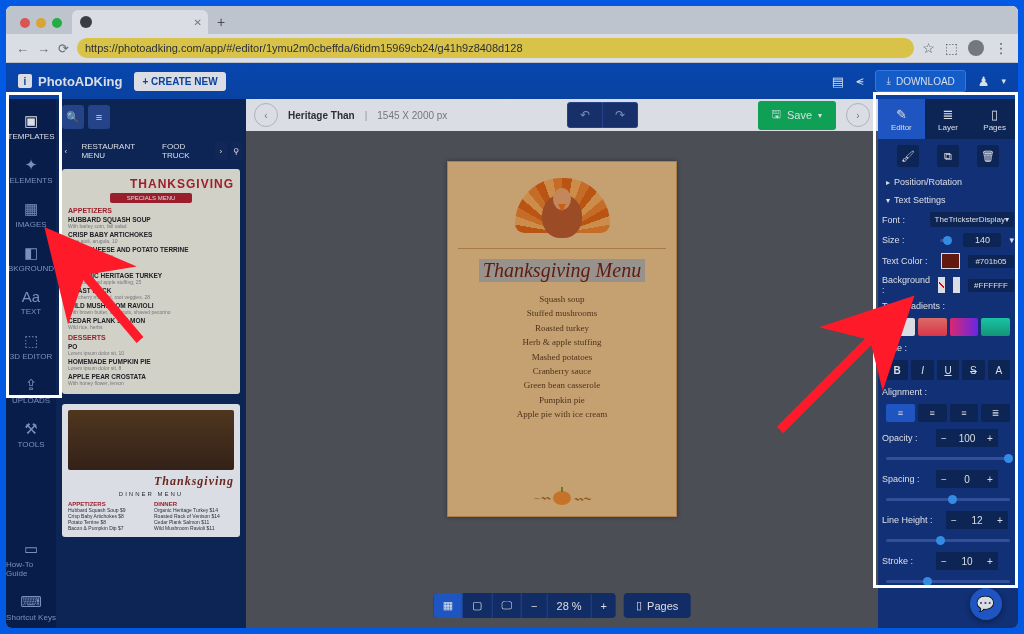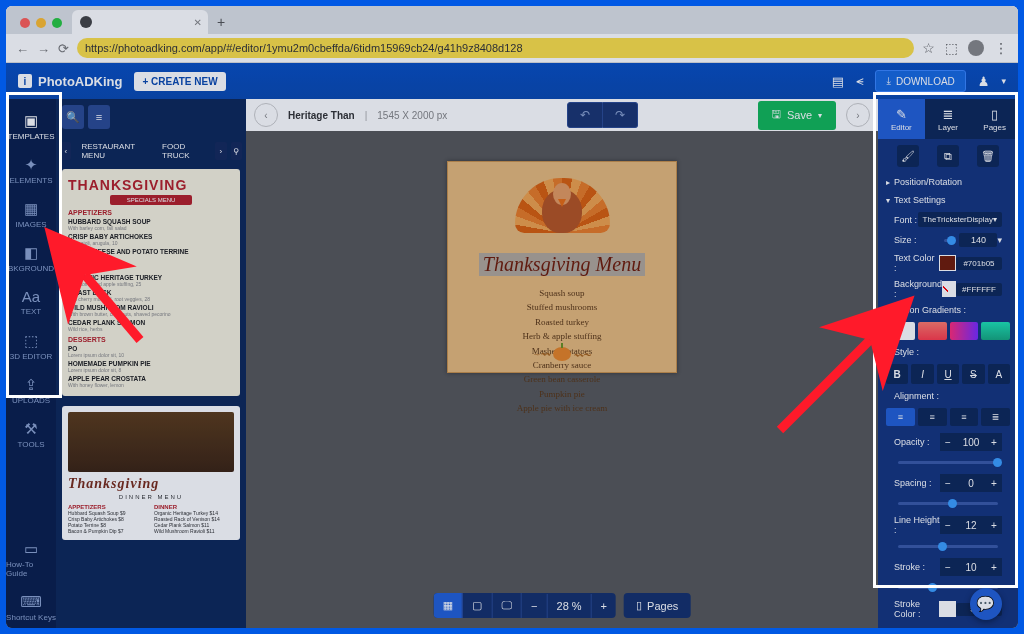"THANKSGIVING" .tpl h3 { font-size: 14px -> 12px; text-align: left -> right }
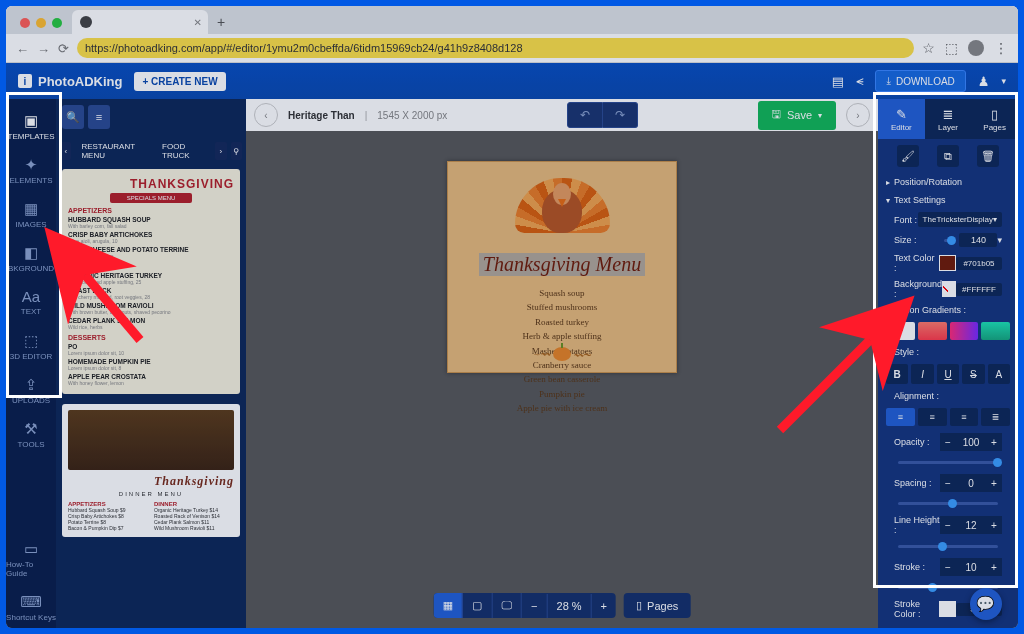"Font :" .rp-row { gap: 0 -> 8px; padding: 3px 16px -> 3px 4px }
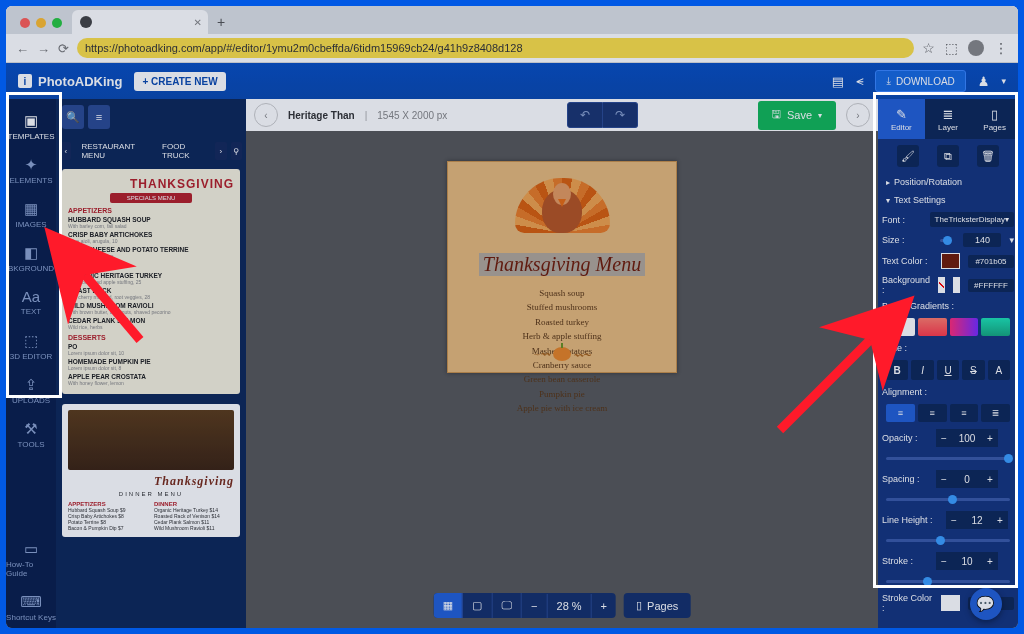"Thanksgiving Menu" .menu-card { height: 212px -> 356px }
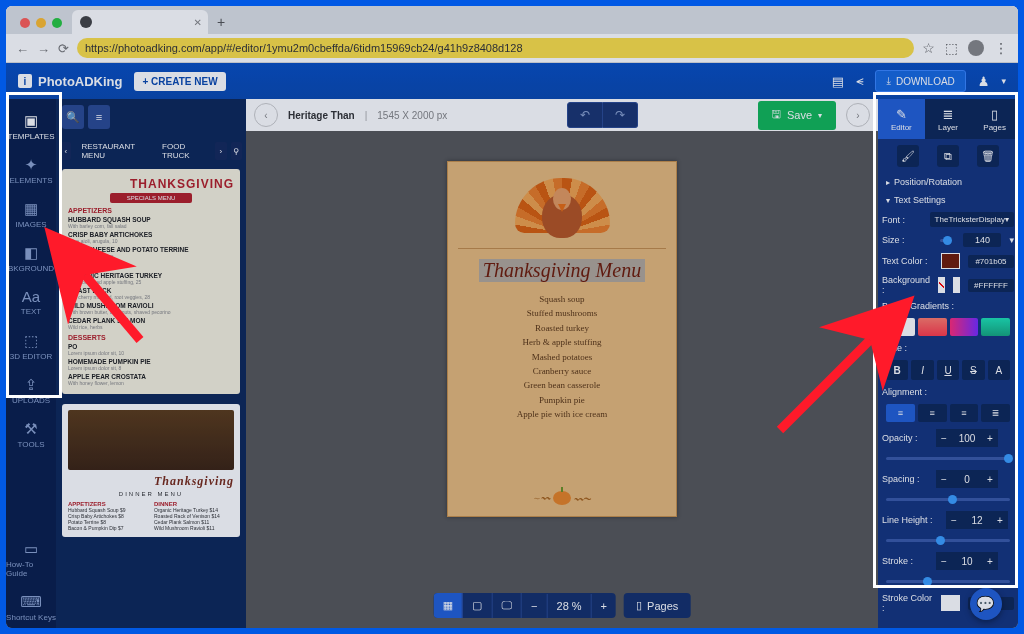"Bacon Gradients :" span { text: Bacon -> Text }
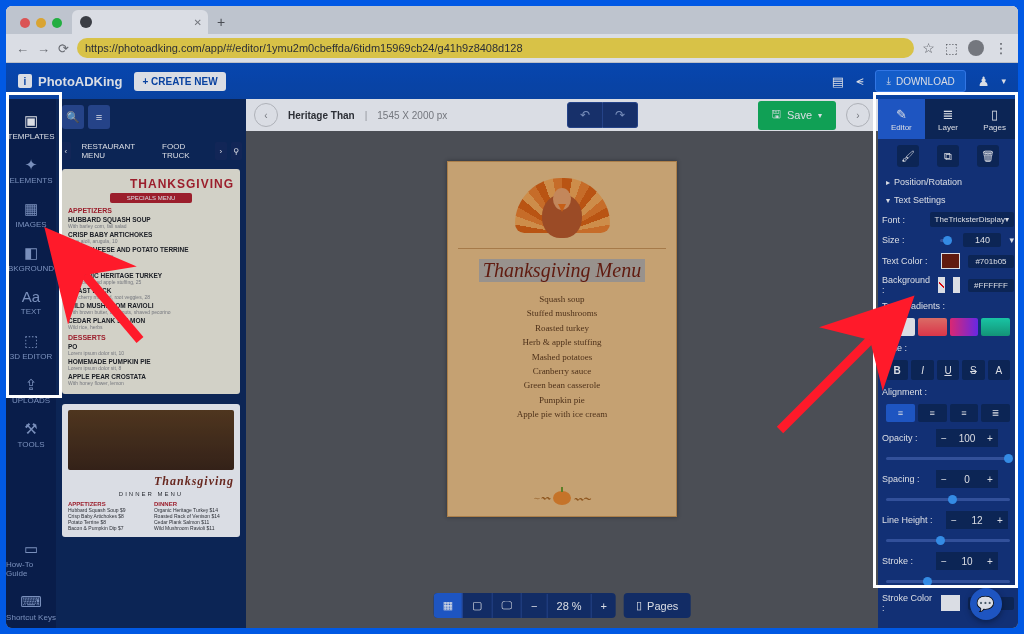"Stroke Color :" div.rp-row { html: <div> <span>Stroke Color :</span> <div></div> <div>#ffffff</div> </div> -> none }
